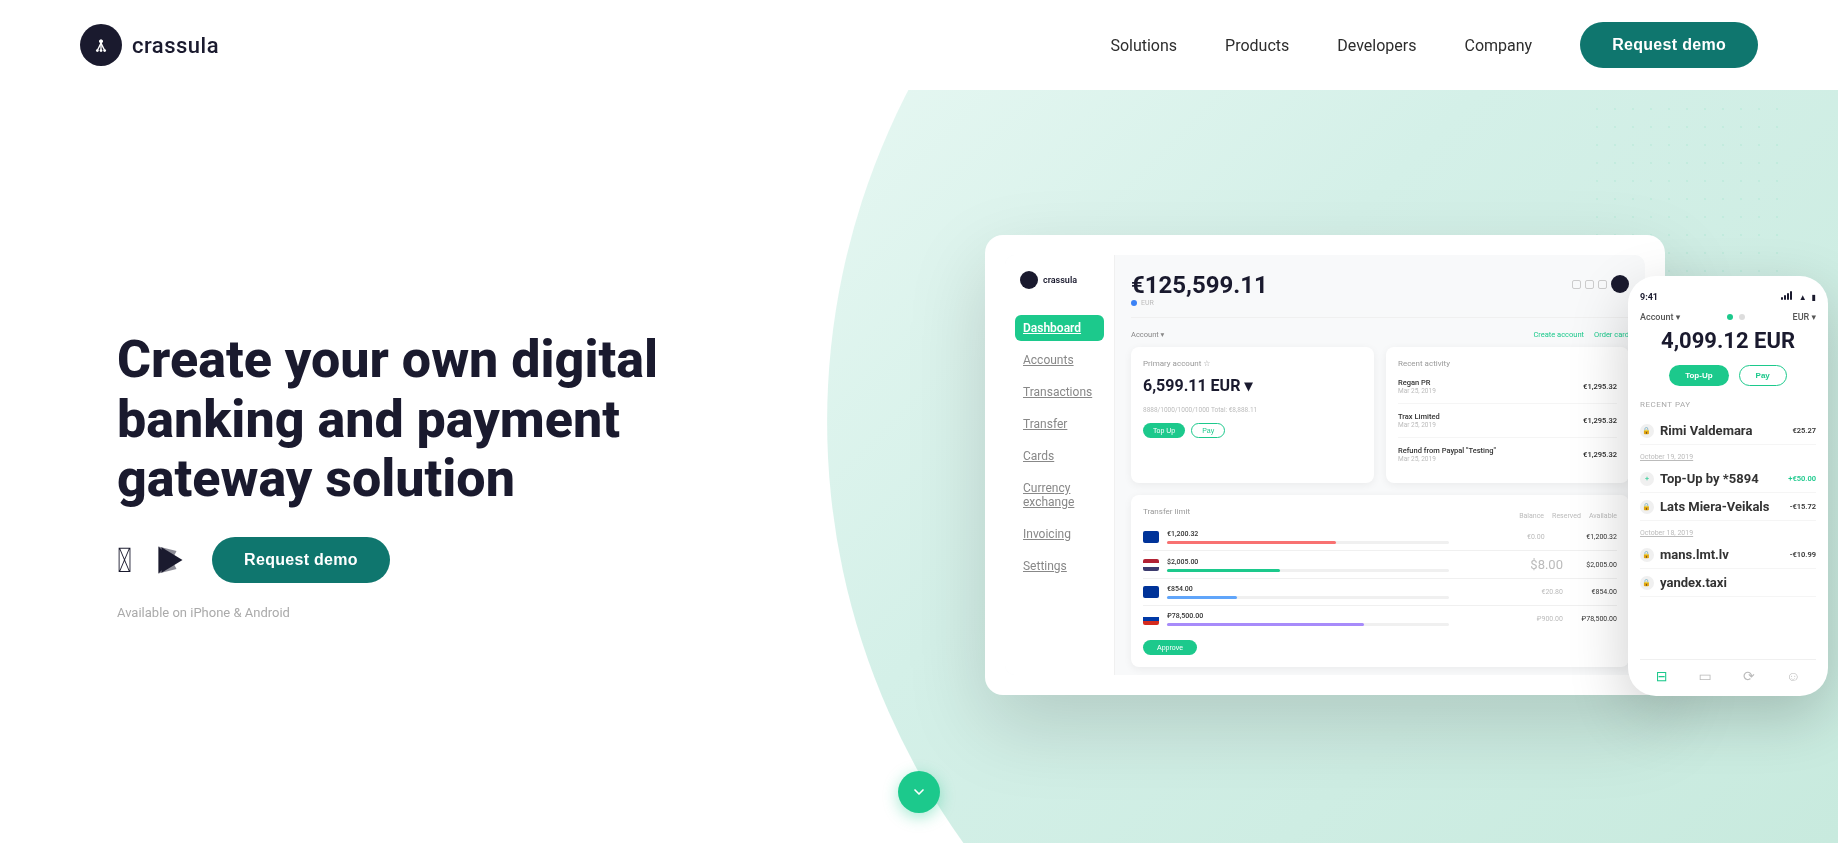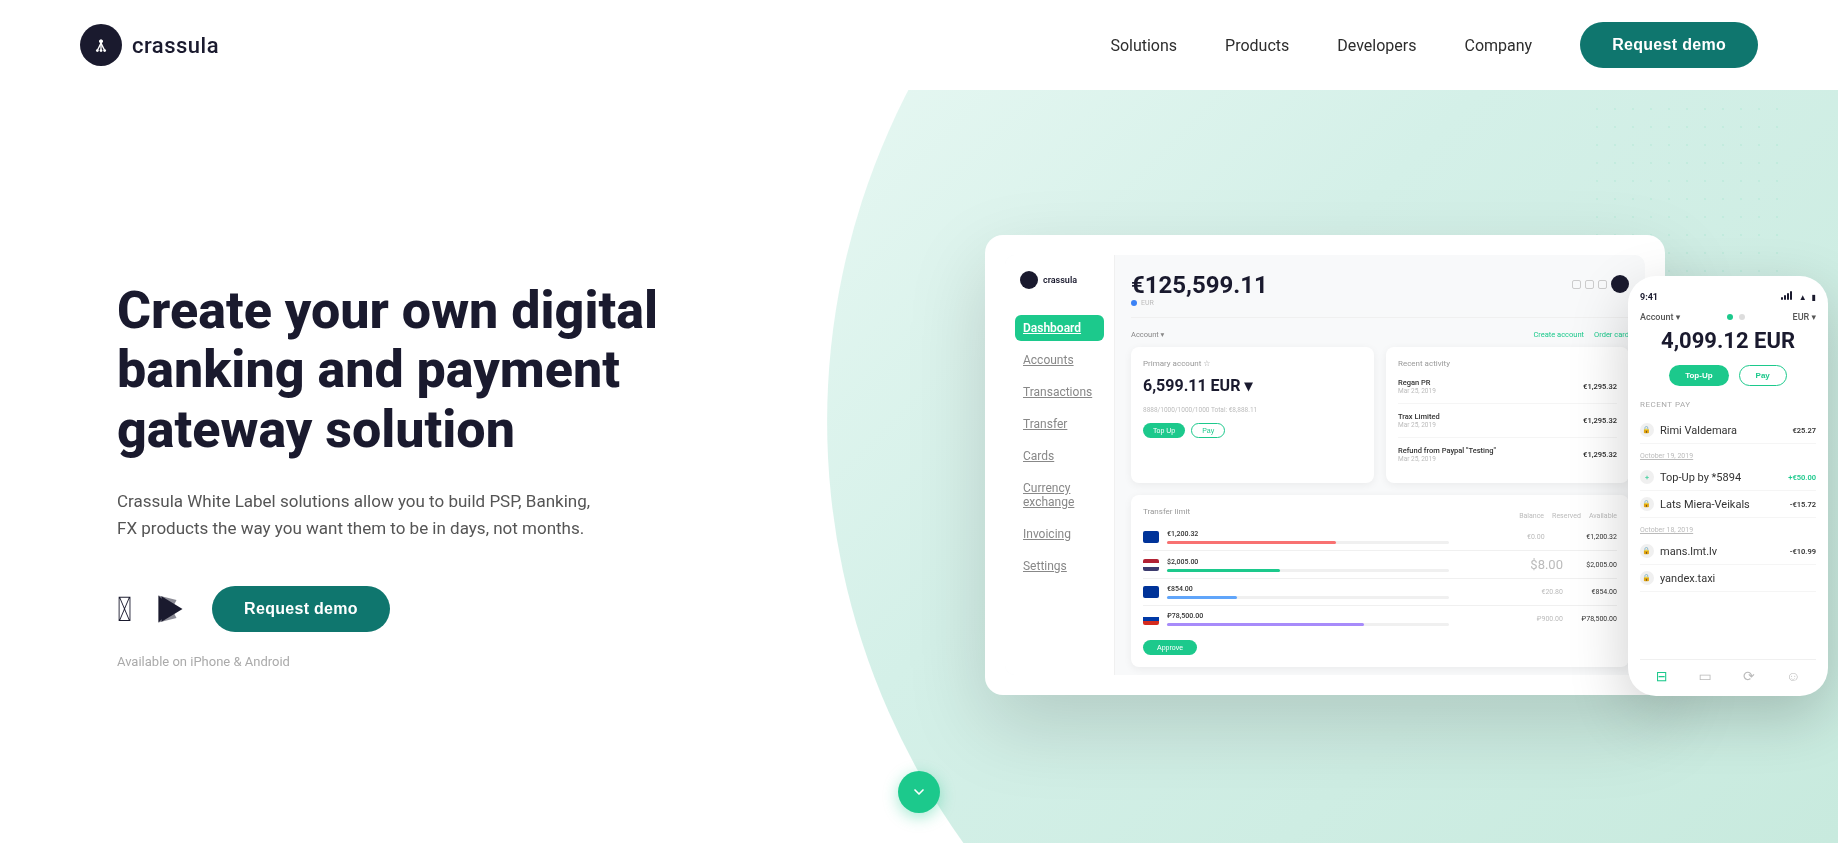"Rimi Valdemara" .mobile-tx-name { font-size: 11px -> 13px; font-weight: 400 -> 700 }
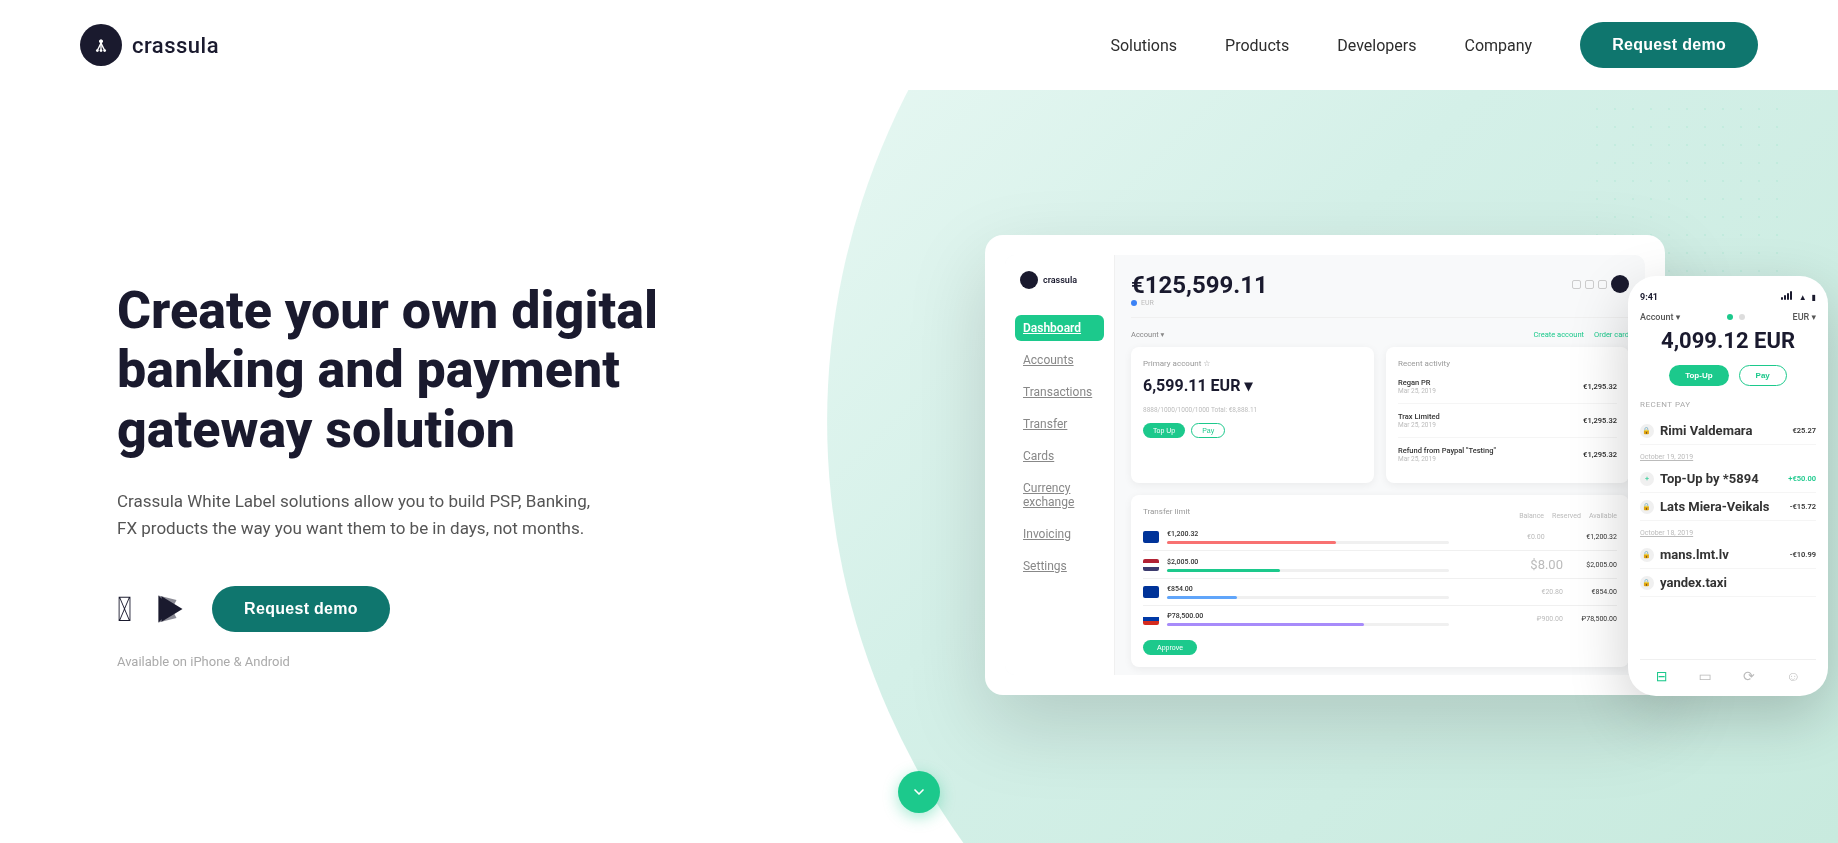"Crassula White Label solutions allow" p.hero-subtext { html: <p>Crassula White Label solutions allow you to build PSP, Banking, FX products the way you want them to be in days, not months.</p> -> none }
